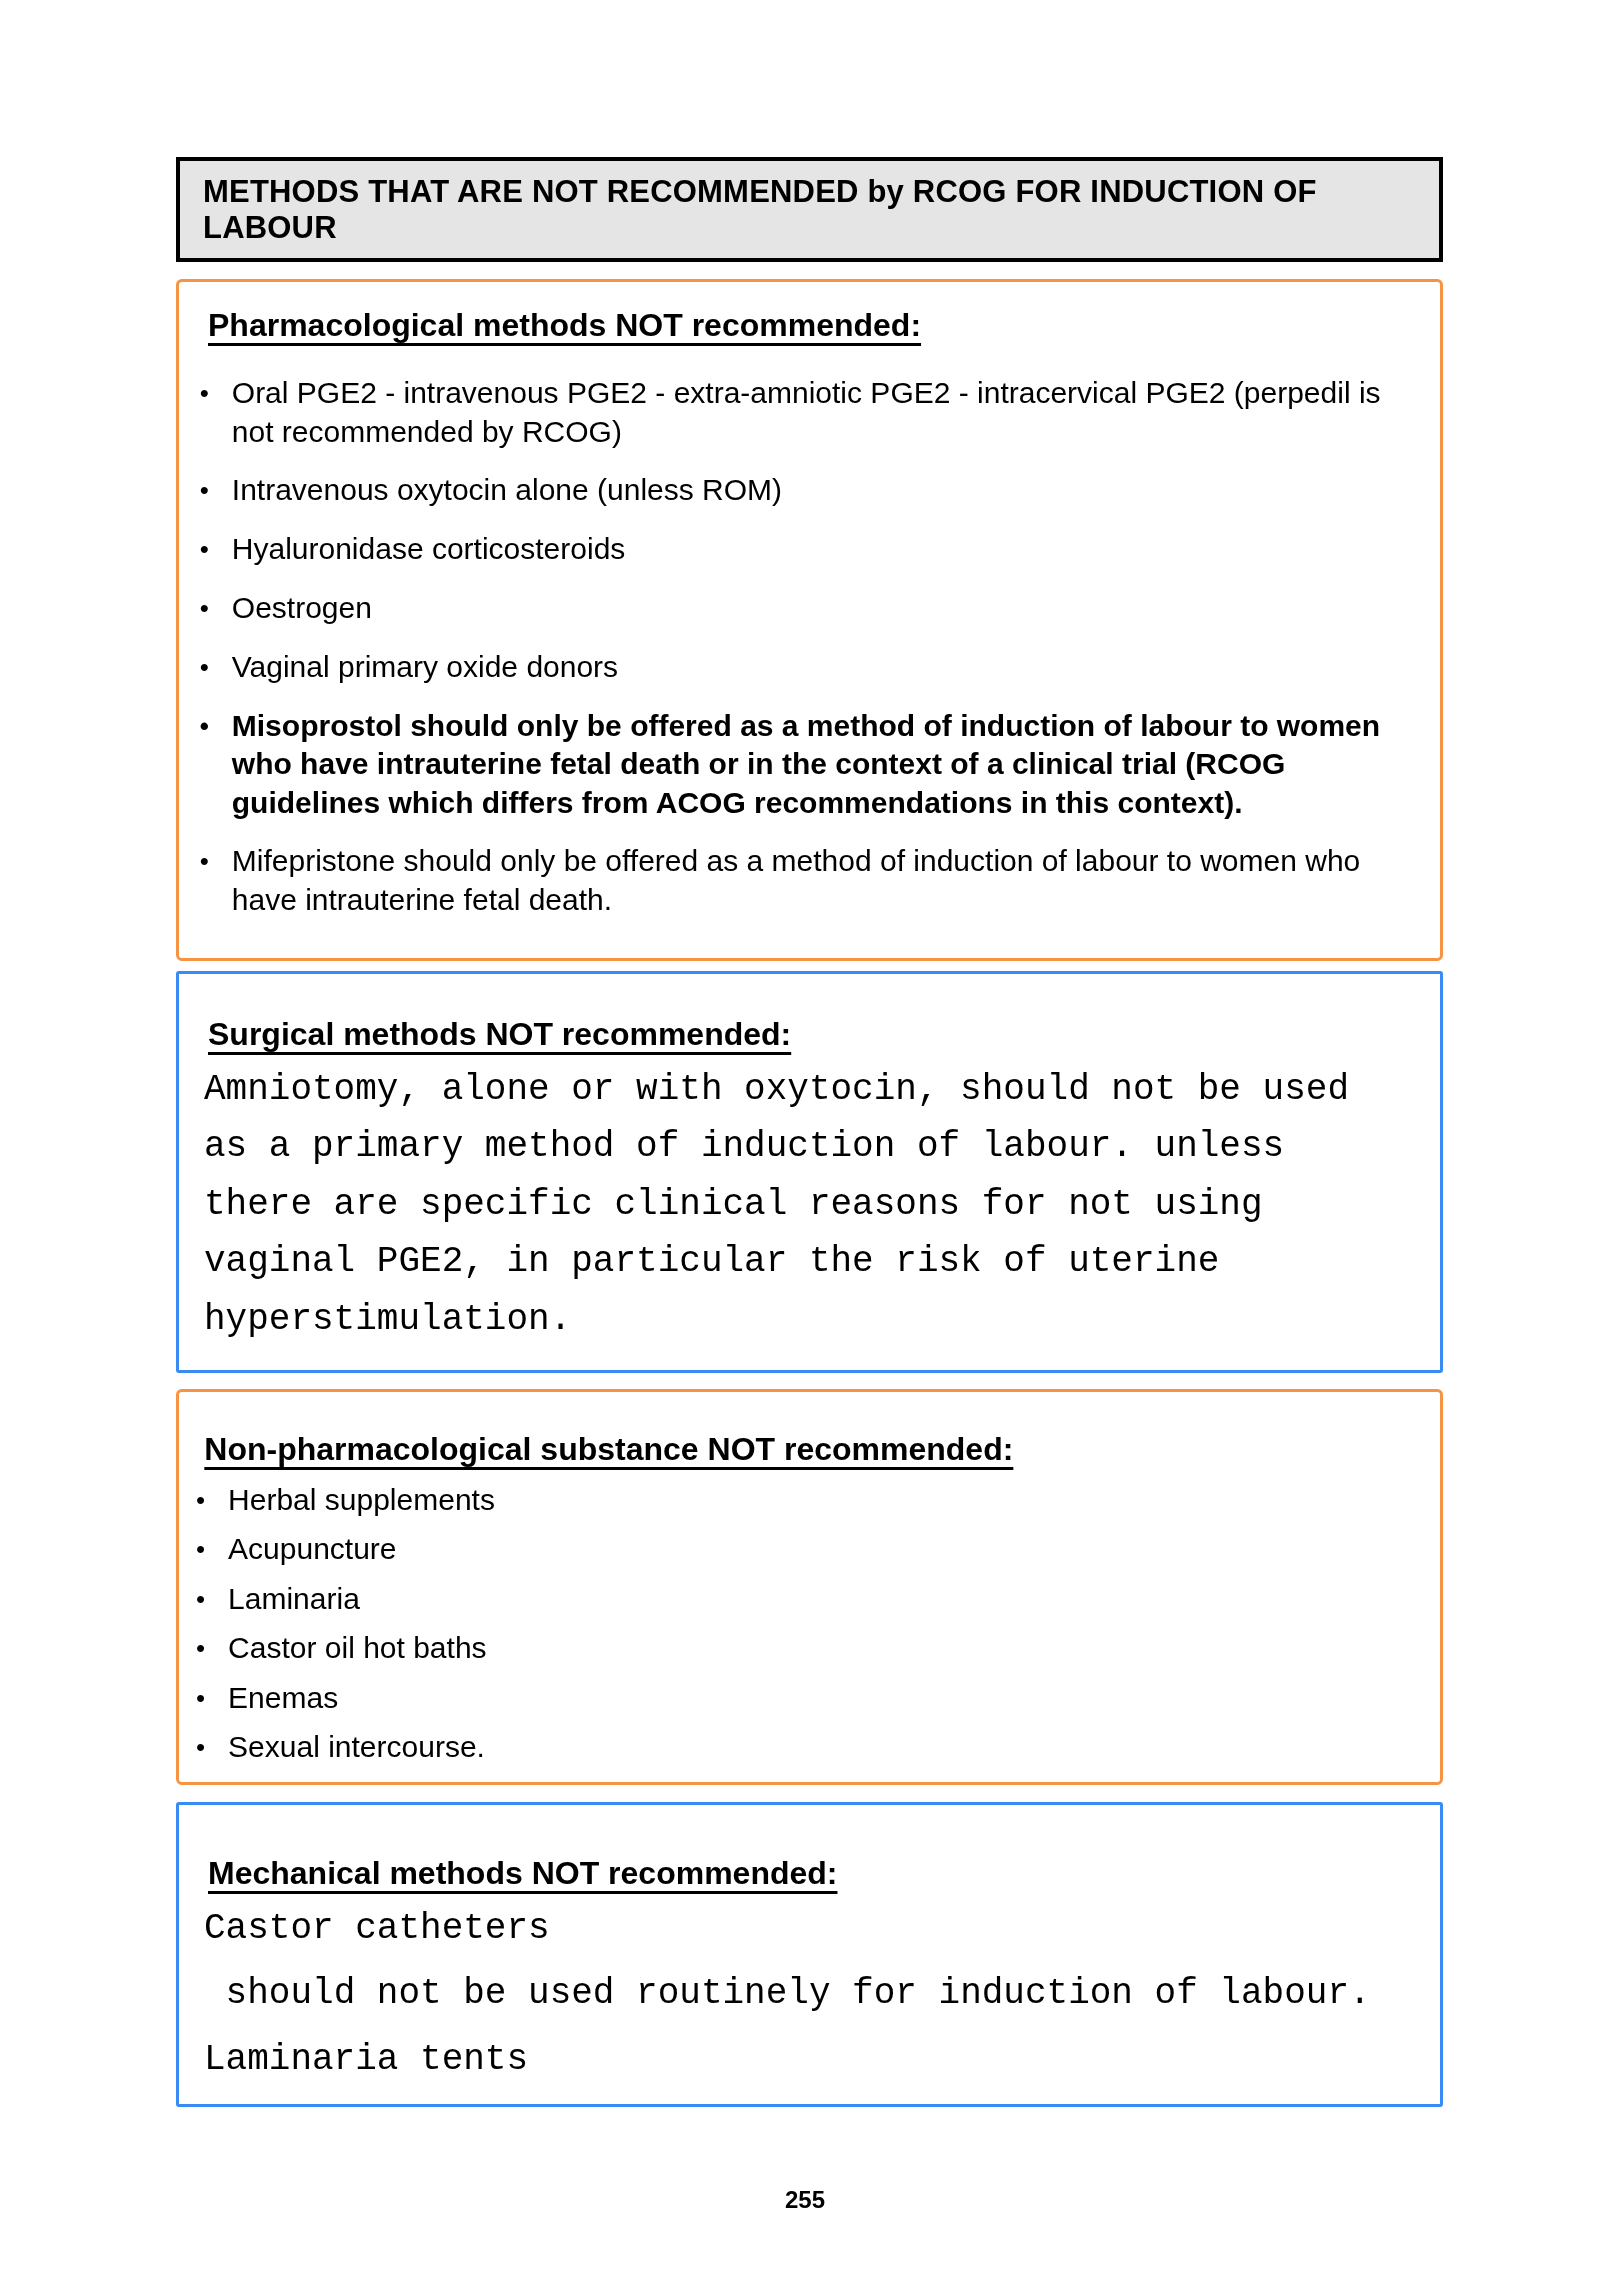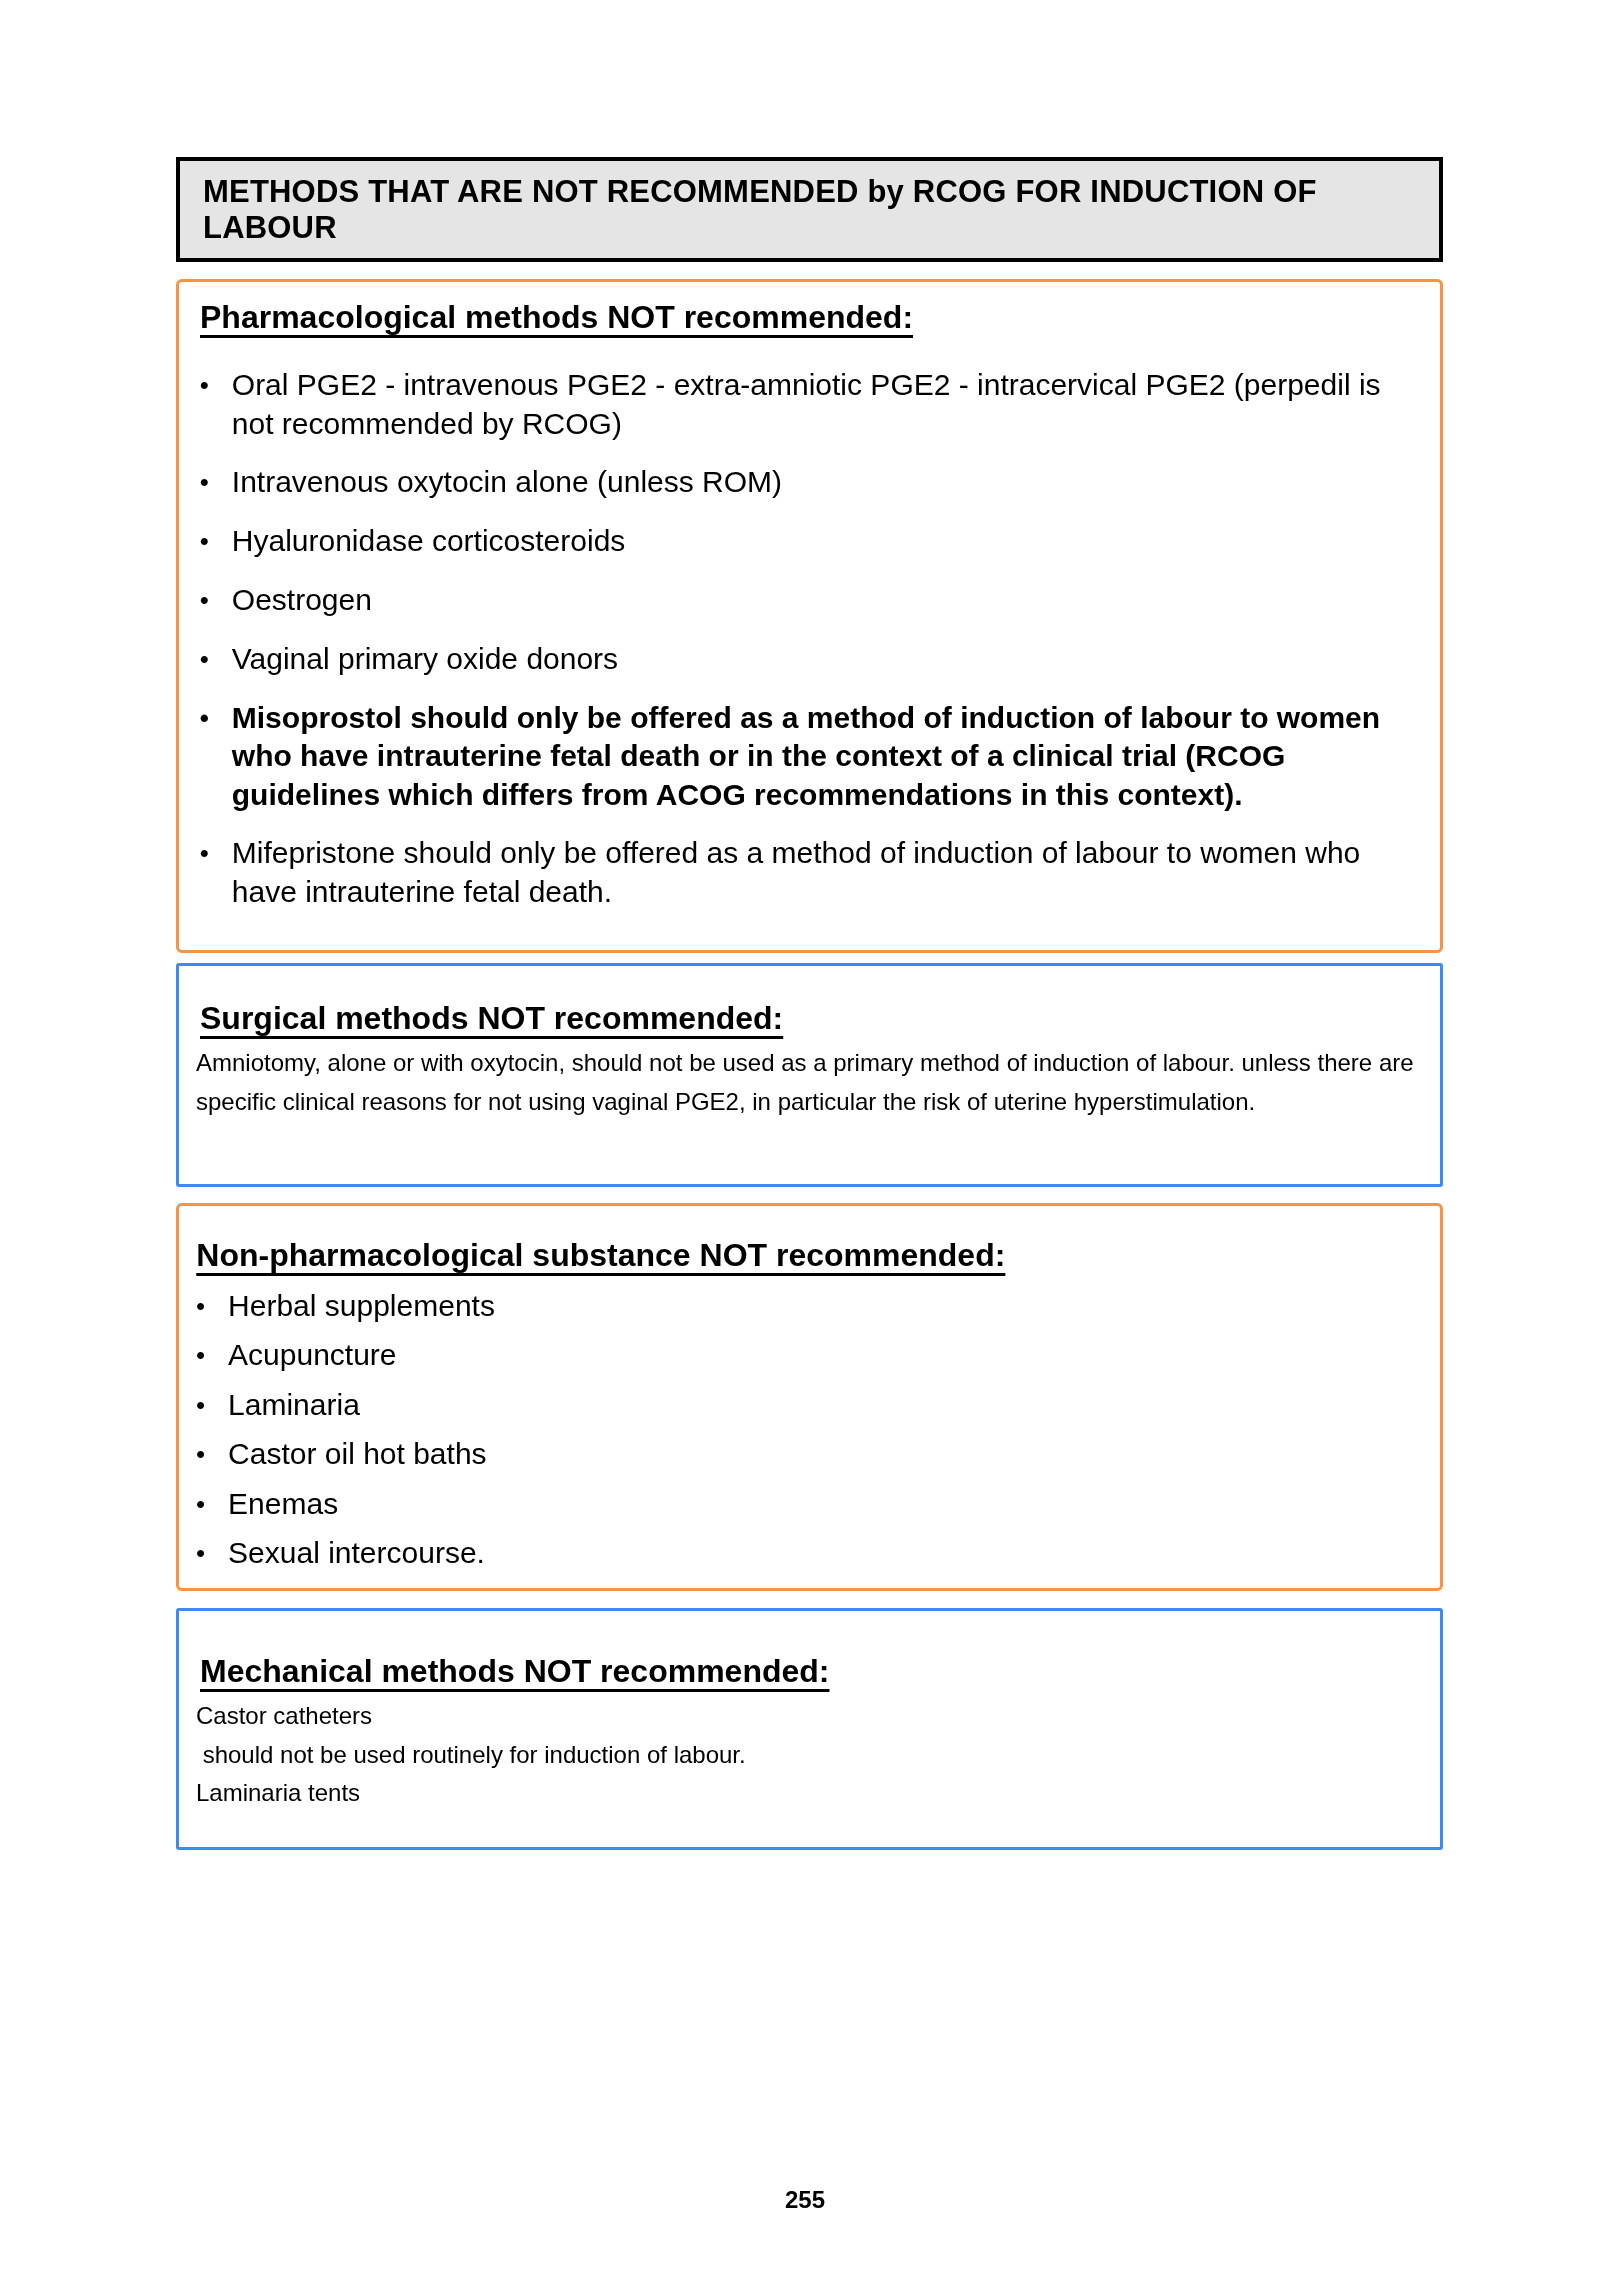"Pharmacological methods NOT recommended:" .section .heading { margin: 4px -> 12px }
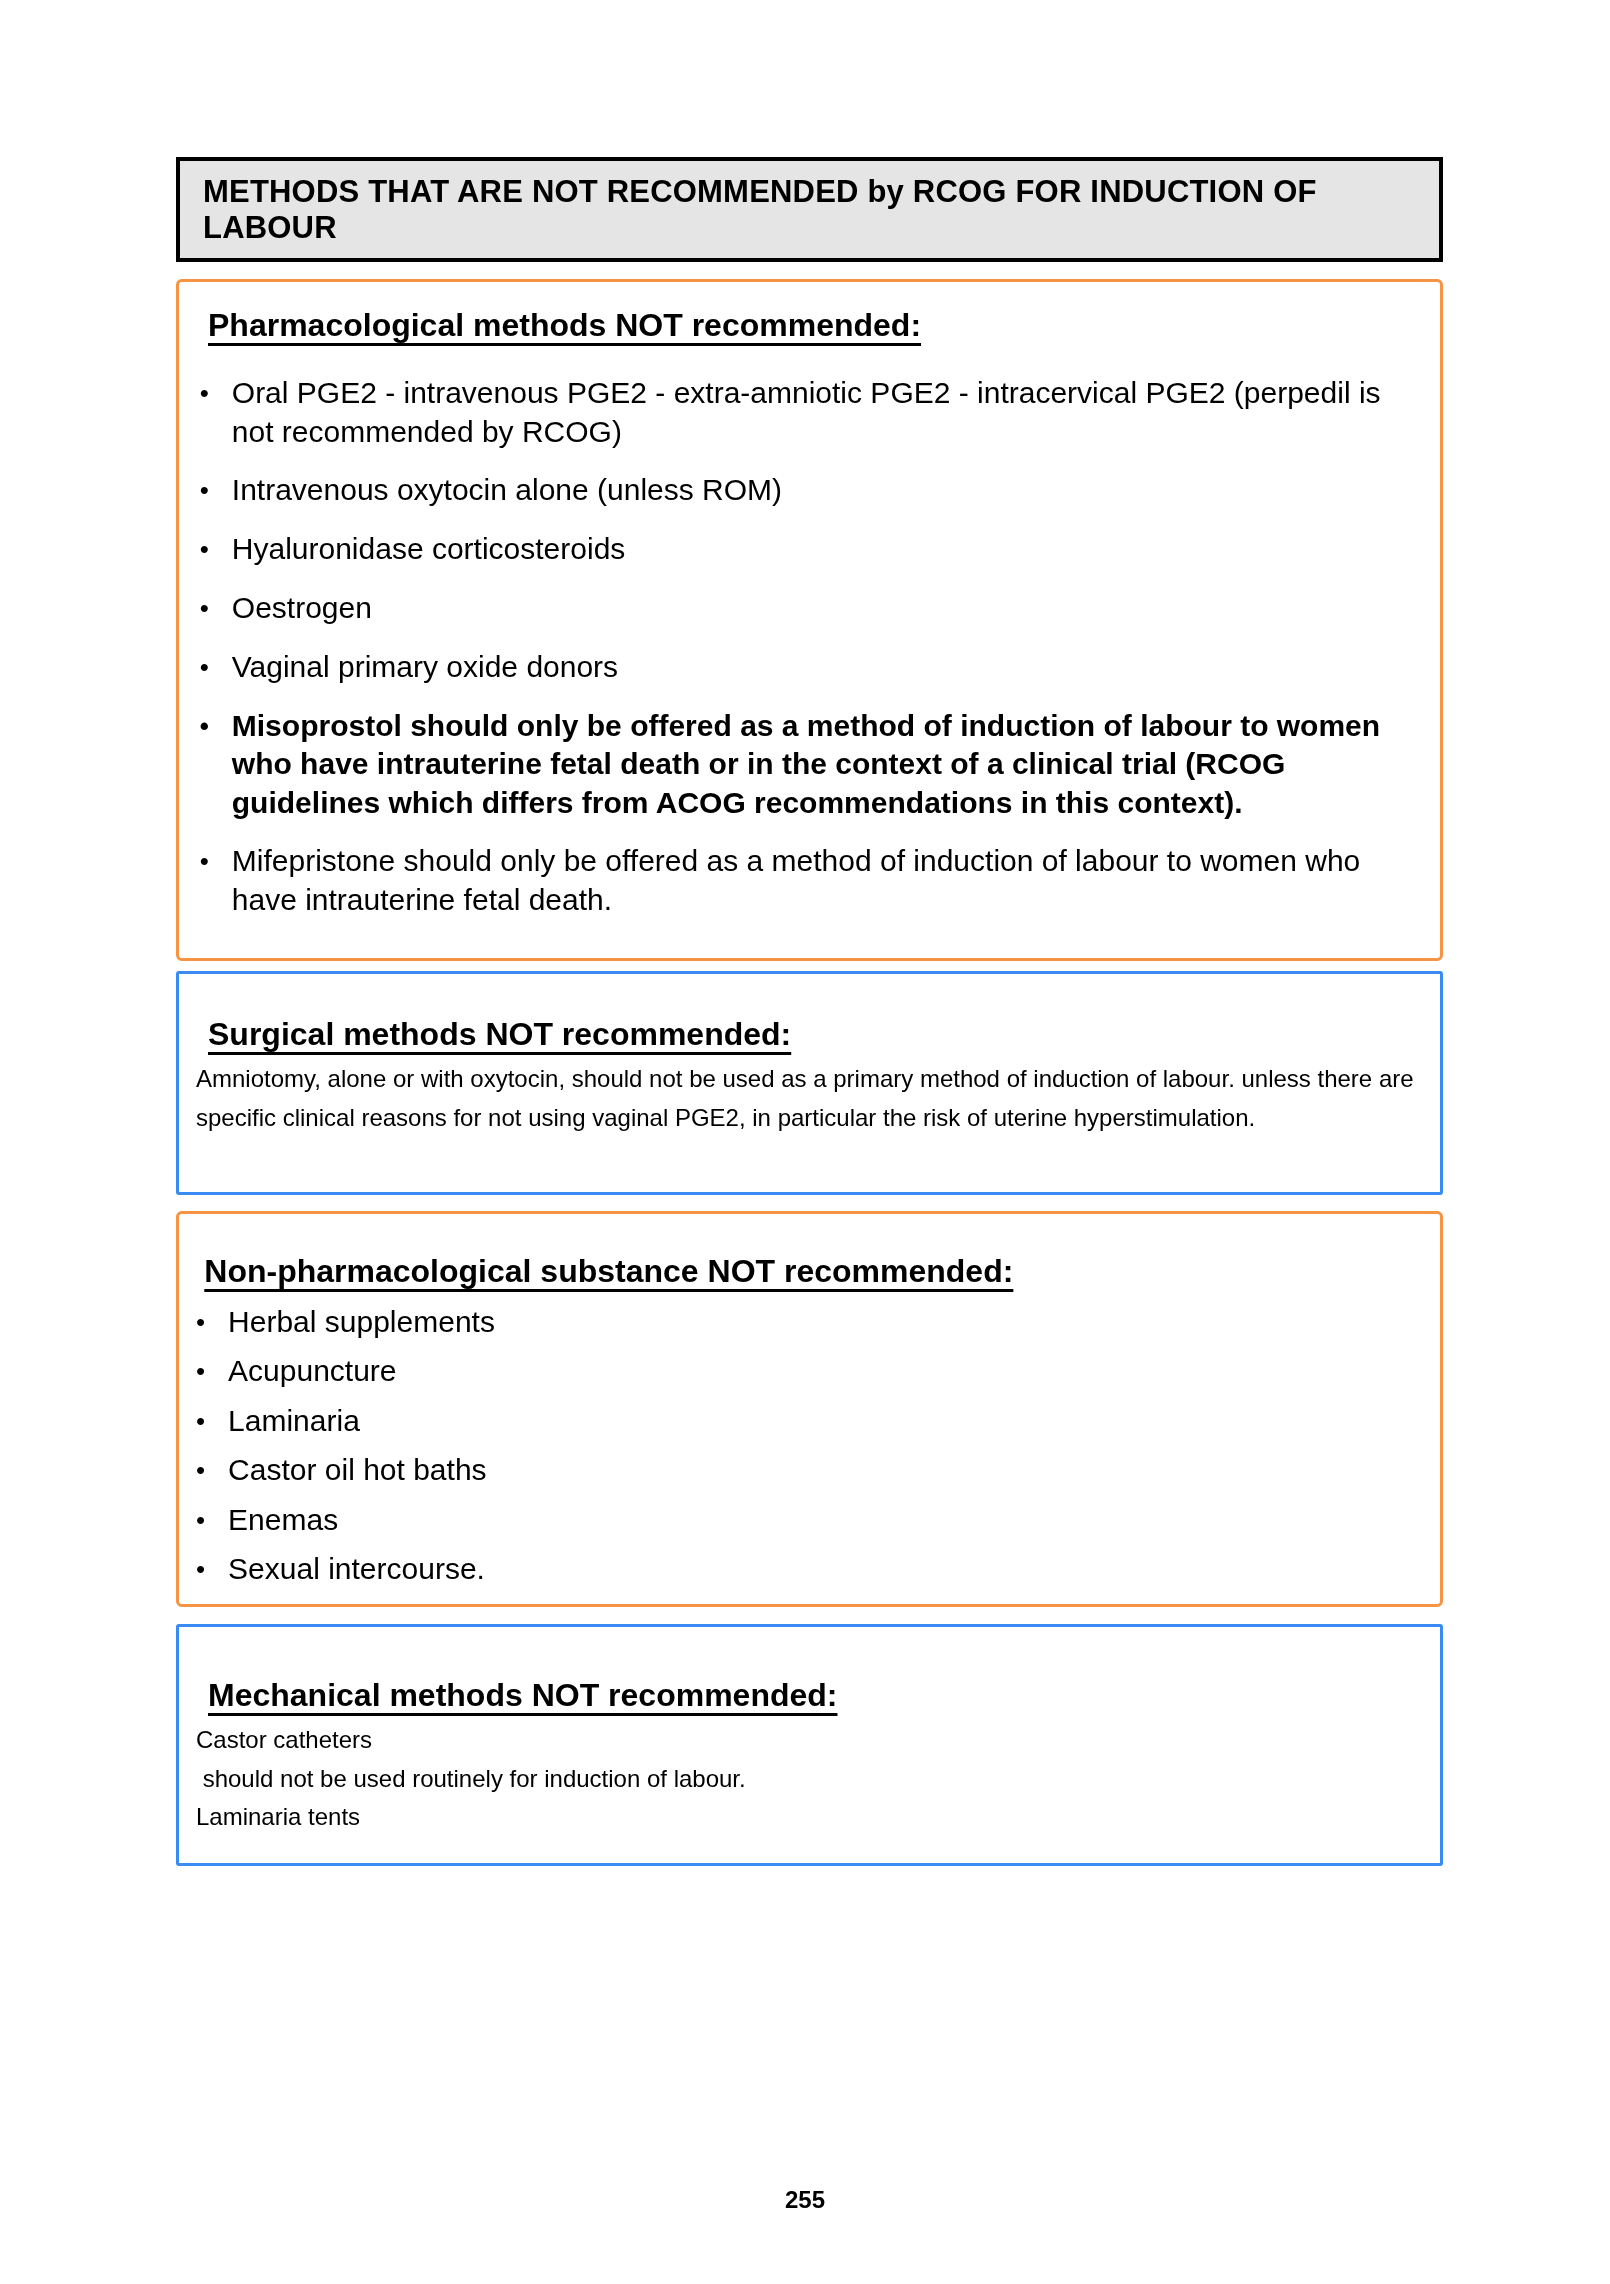"Amniotomy, alone or with oxytocin," .para { font-family: none -> Liberation Mono, monospace; font-size: 24px -> 36px; margin: 0 -> 8px }
